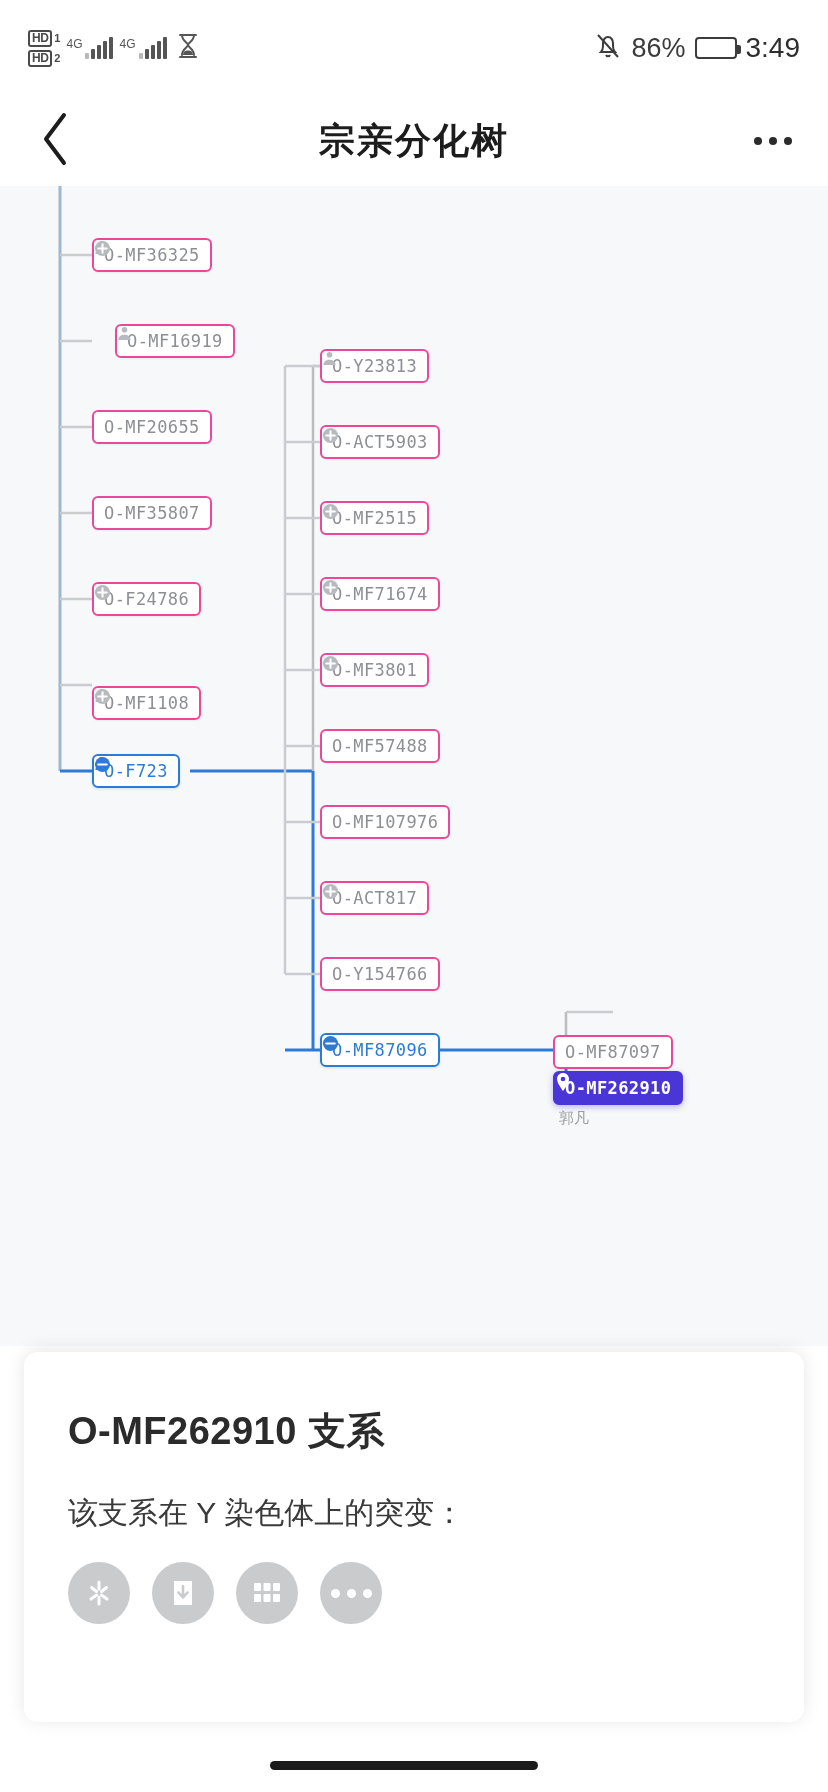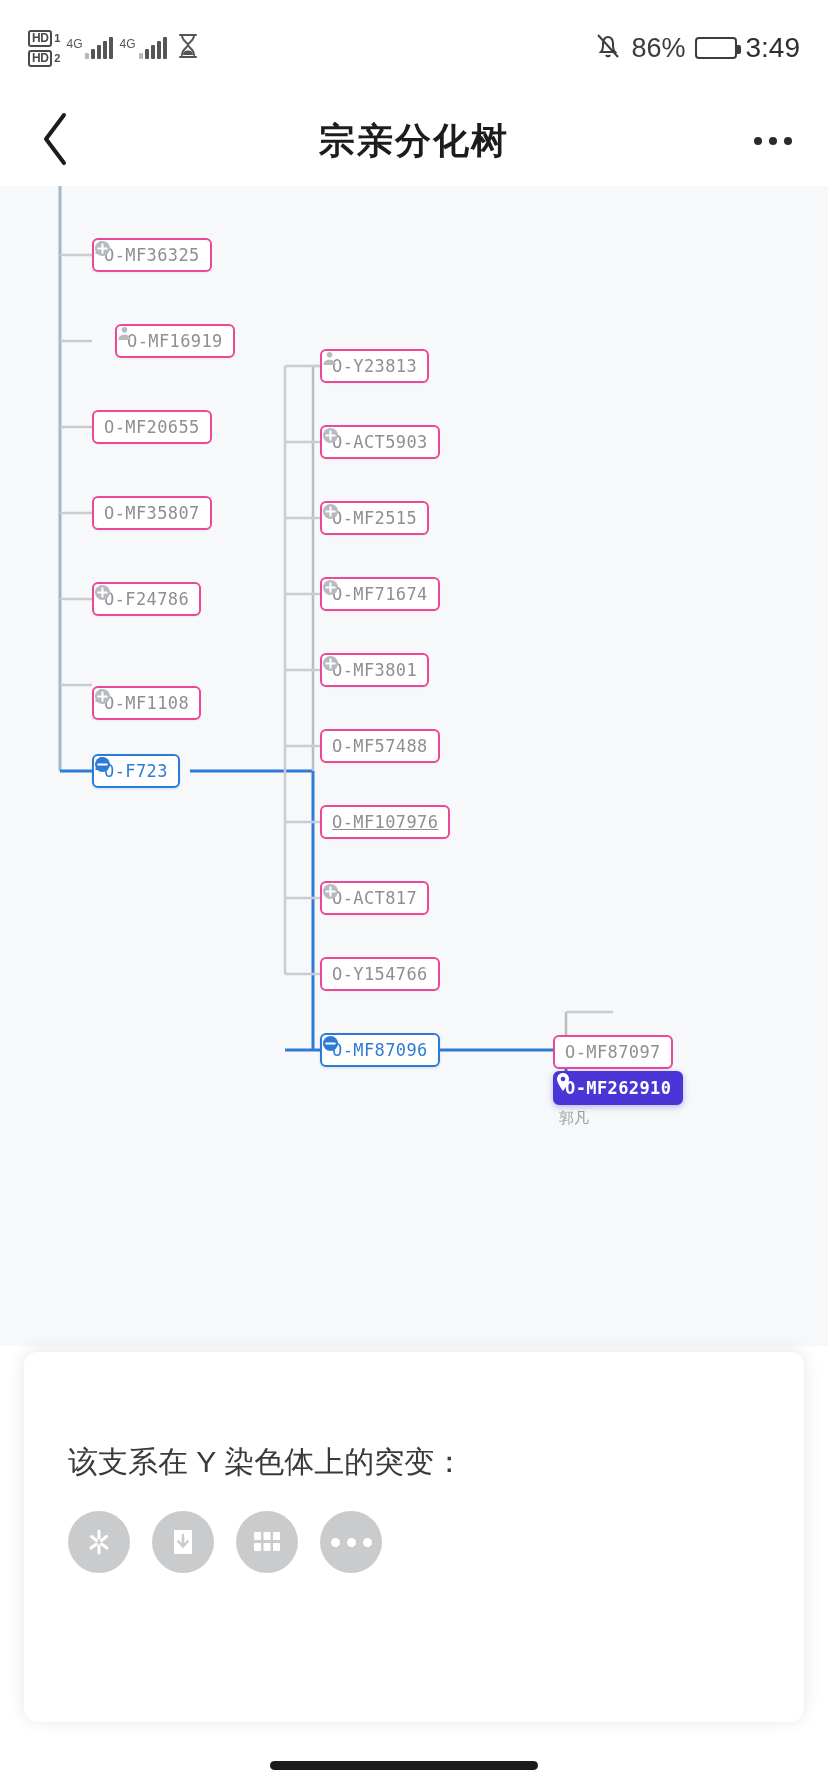"O-MF107976" div.node { text-decoration: underline -> none }
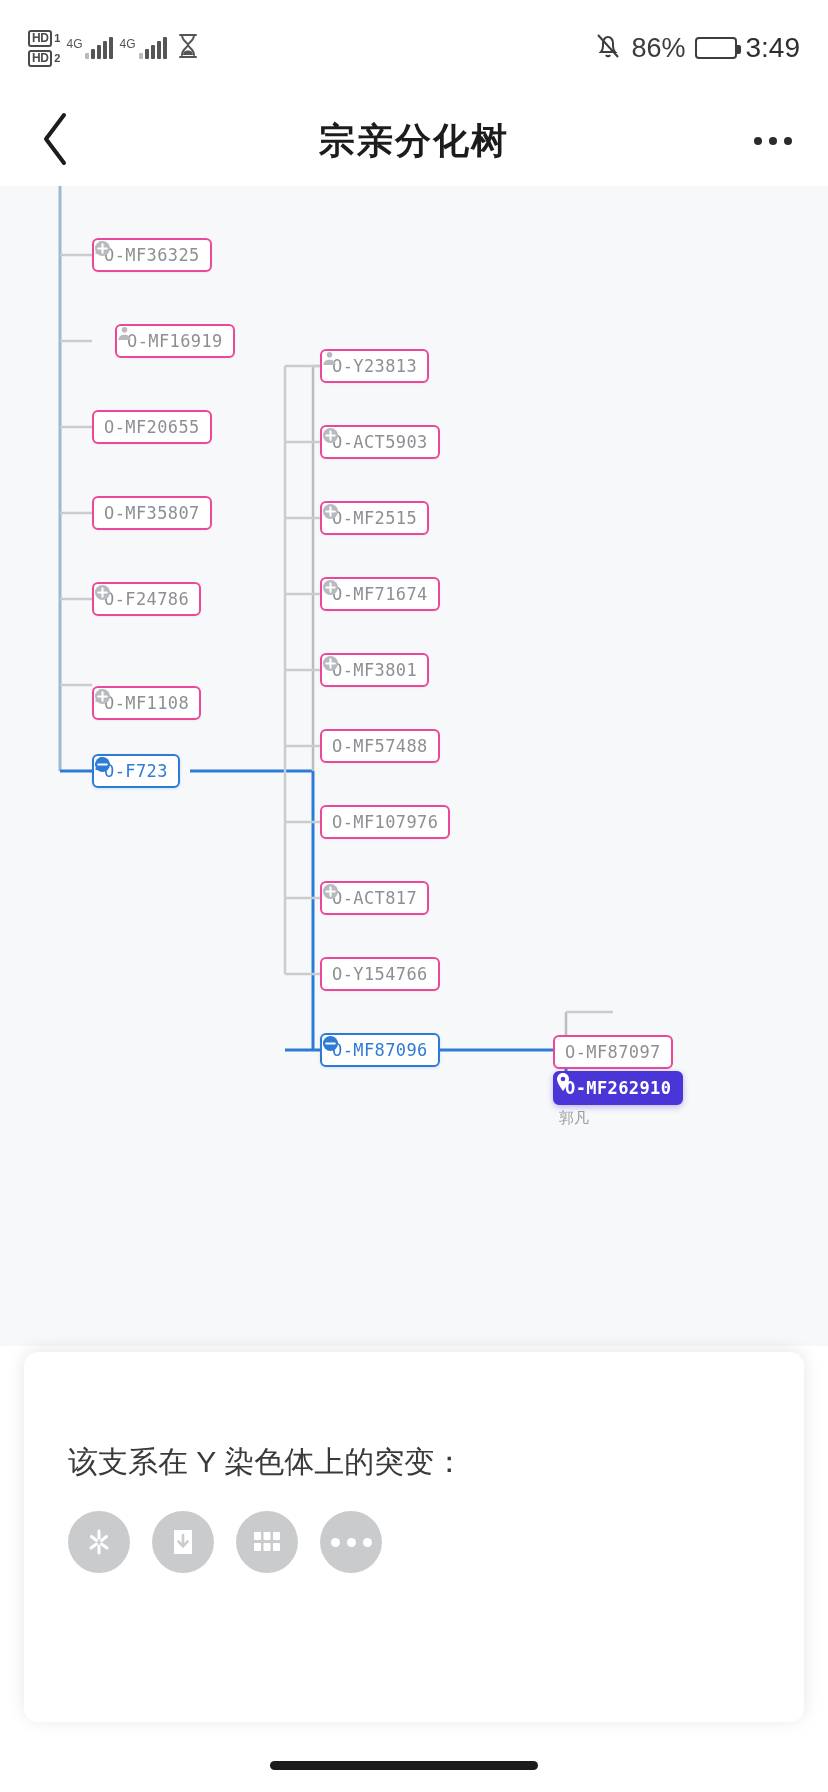"O-MF262910 支系" div.card-title { html: none -> <div>O-MF262910 支系</div> }
